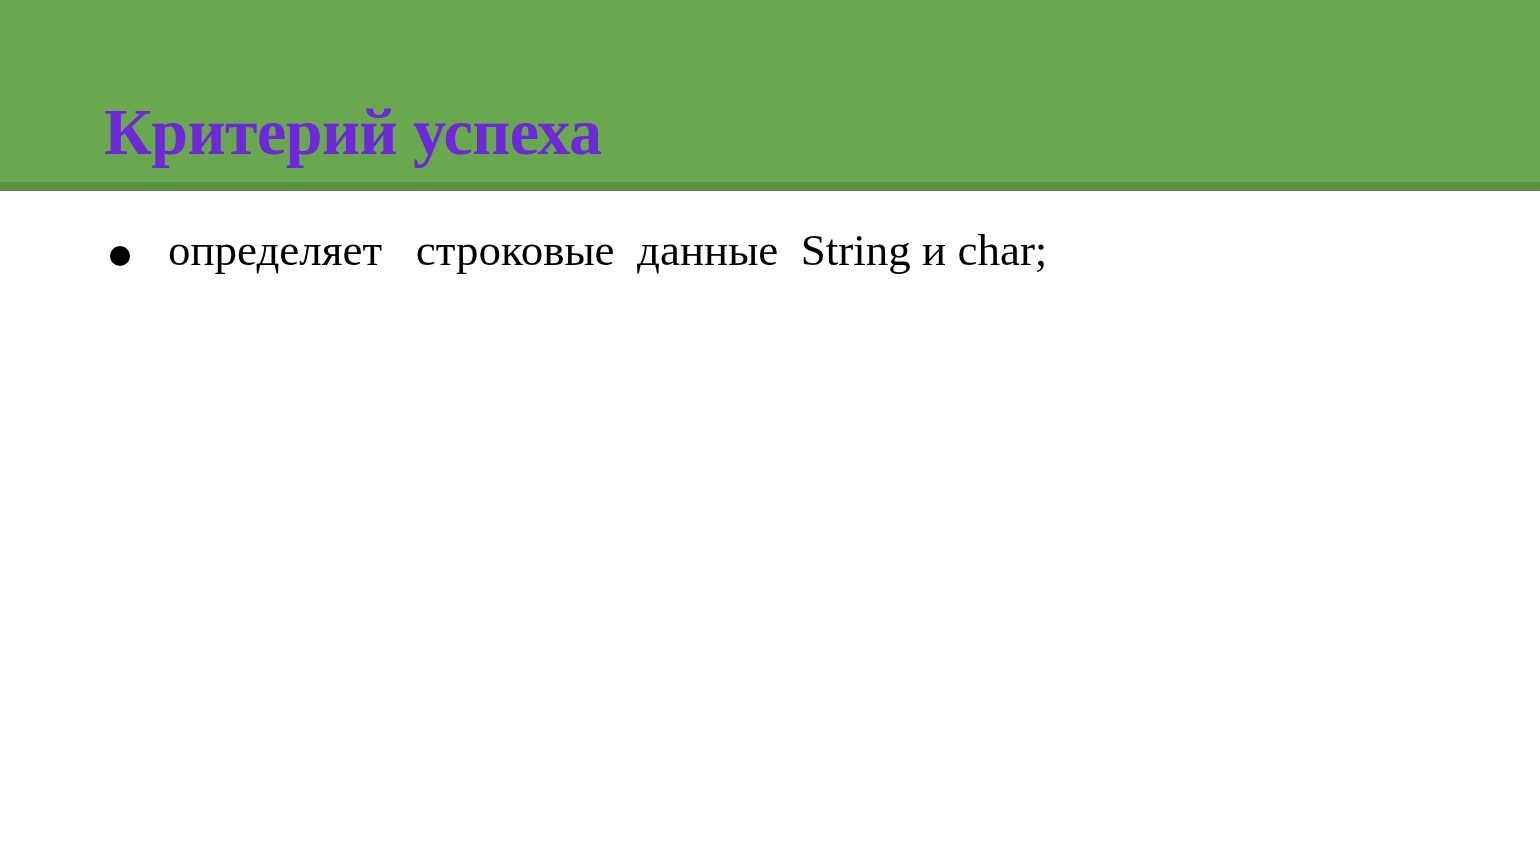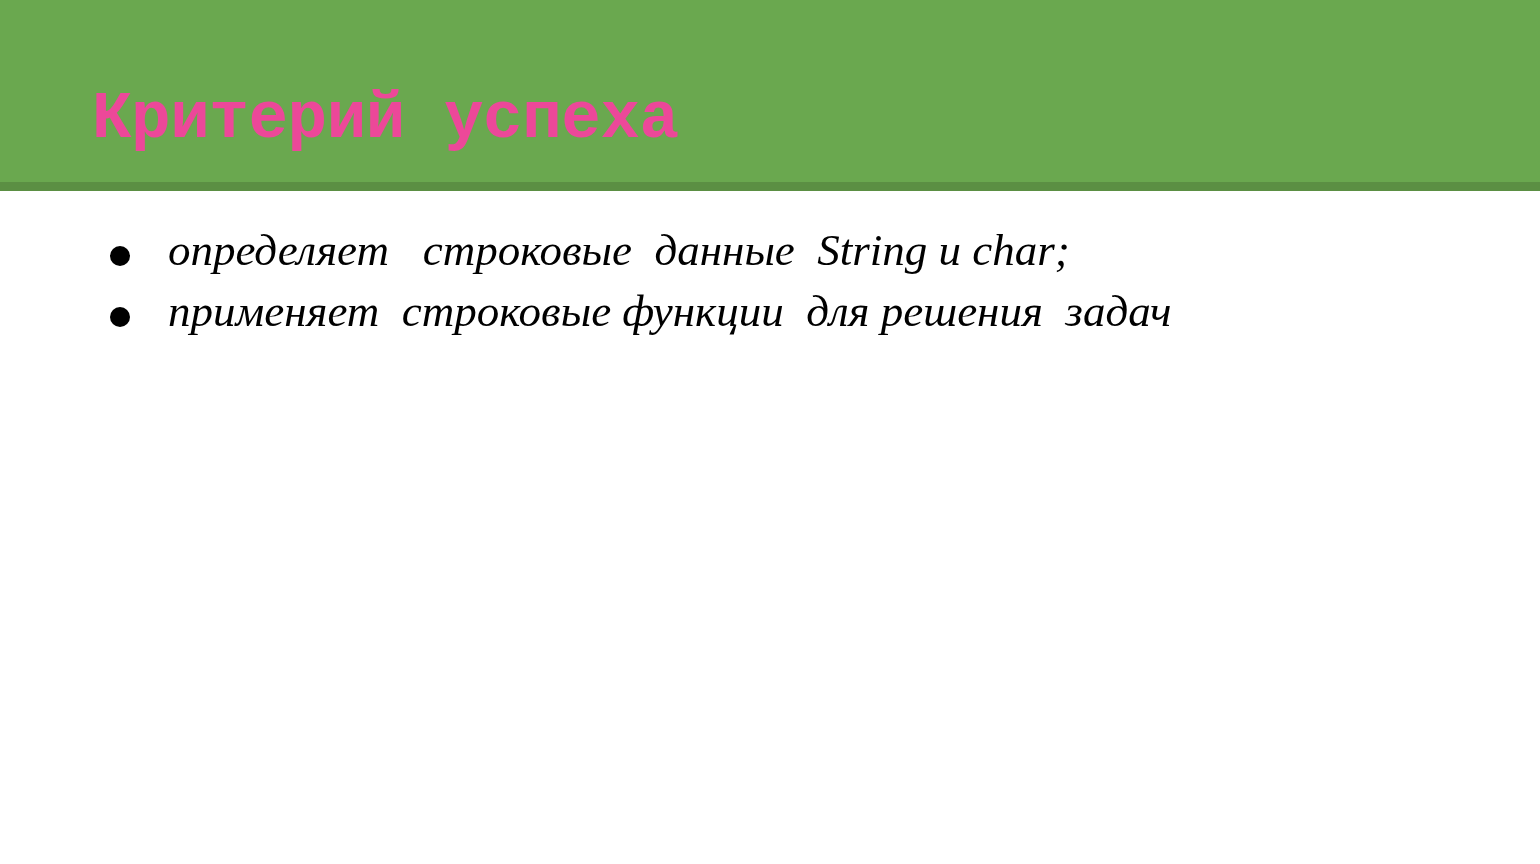"Критерий успеха" .slide-title { color: #ec4899 -> #6d28d9; font-family: Liberation Mono, monospace -> Liberation Serif, serif; margin: 4px -> 16px }
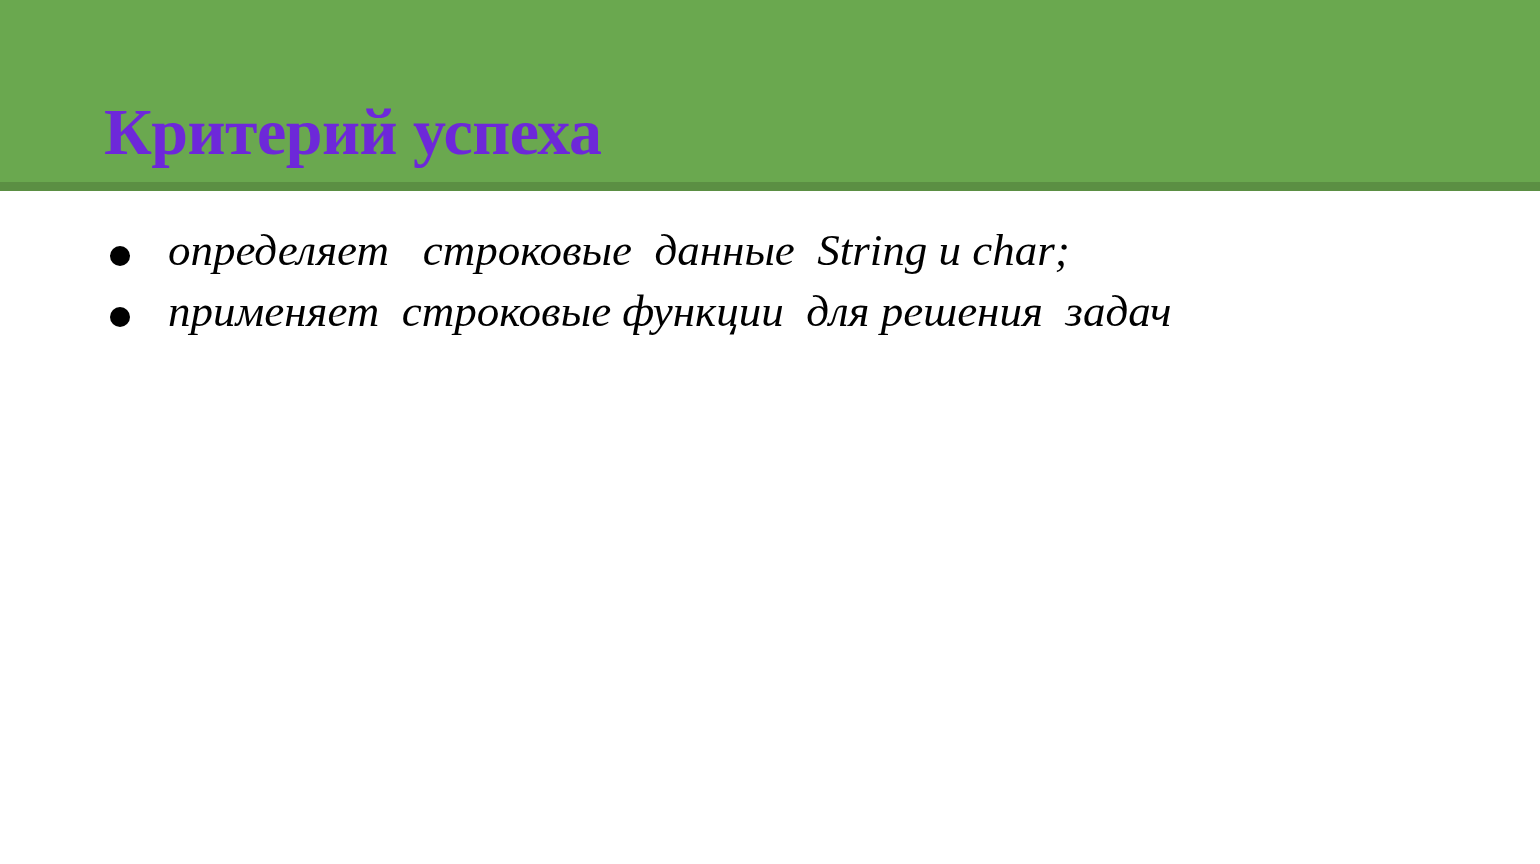"определяет строковые данные String и" .slide-body { font-style: italic -> none }
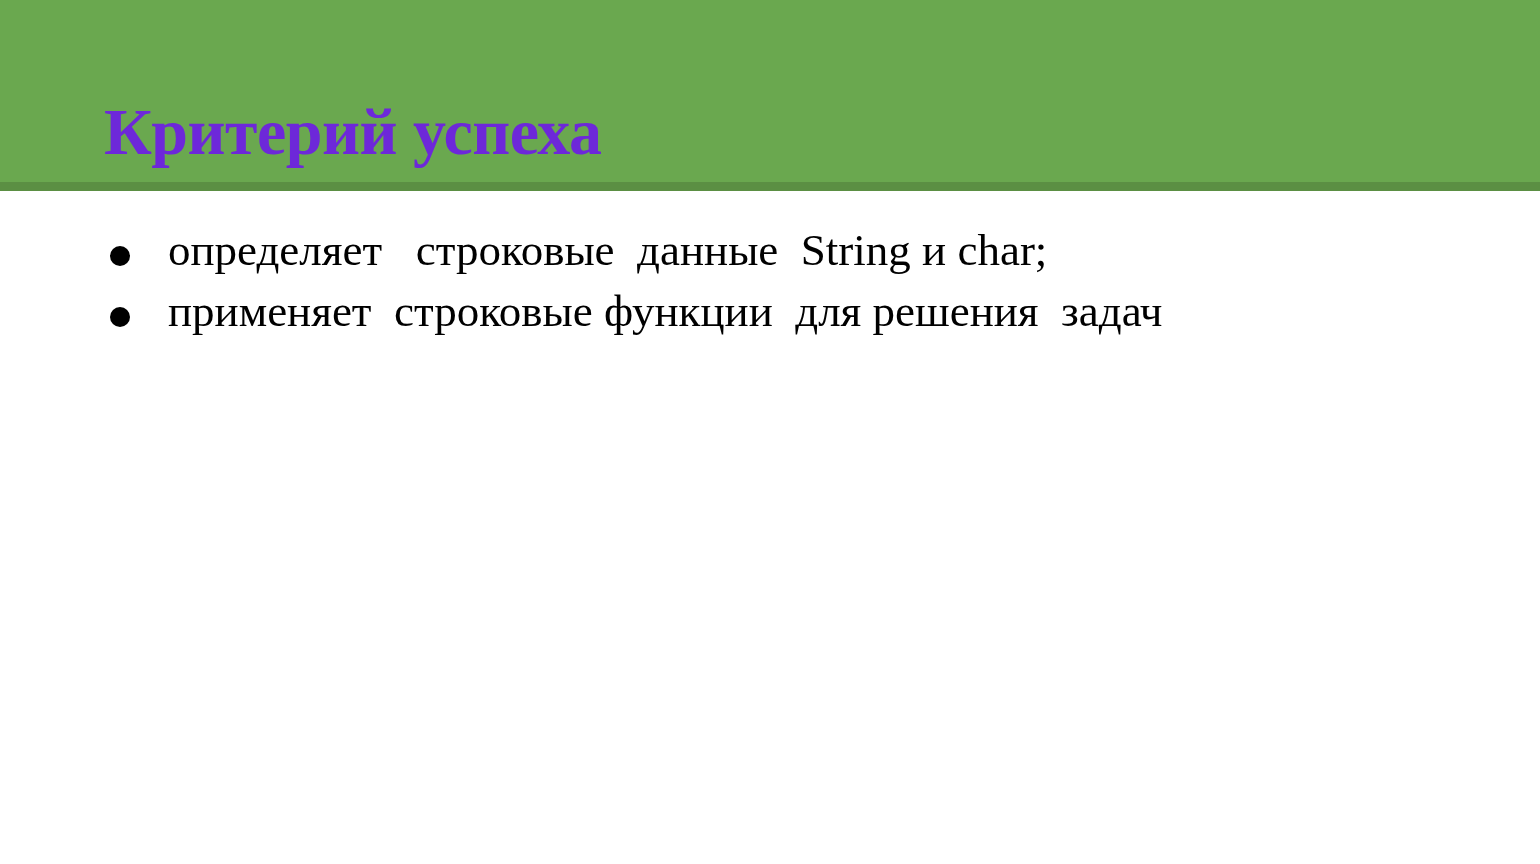"применяет строковые функции для решения" li.bullet-item { html: <li> <span></span> <span>применяет строковые функции для решения задач</span> </li> -> none }
